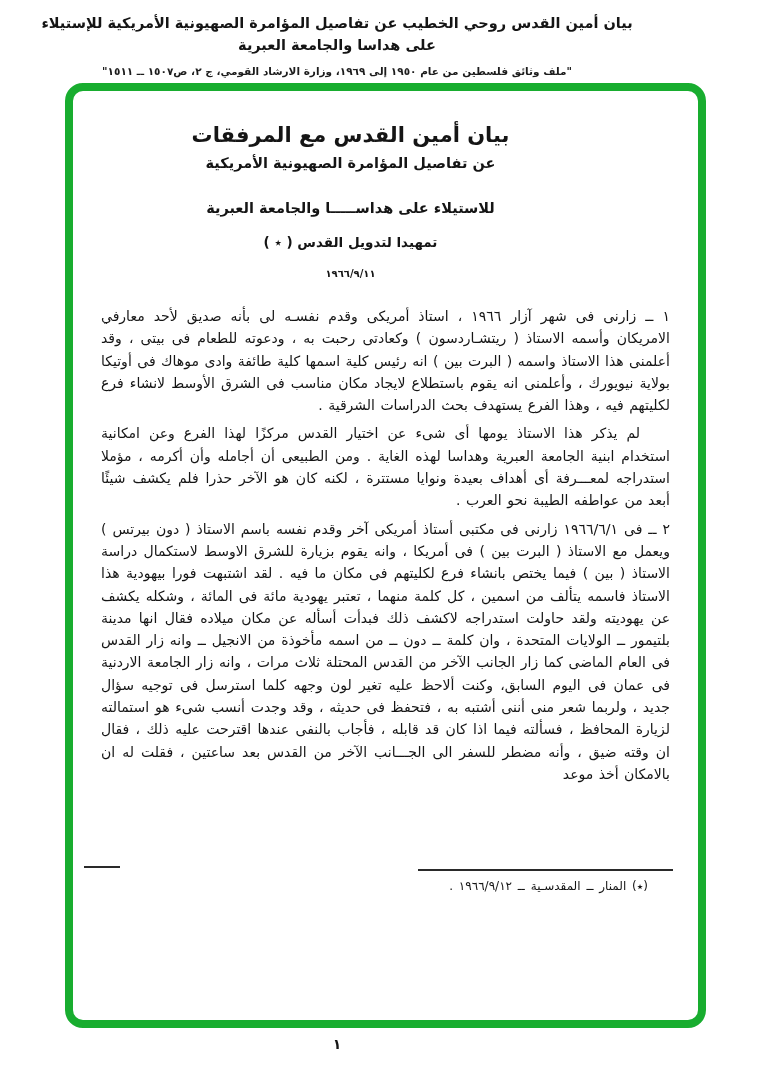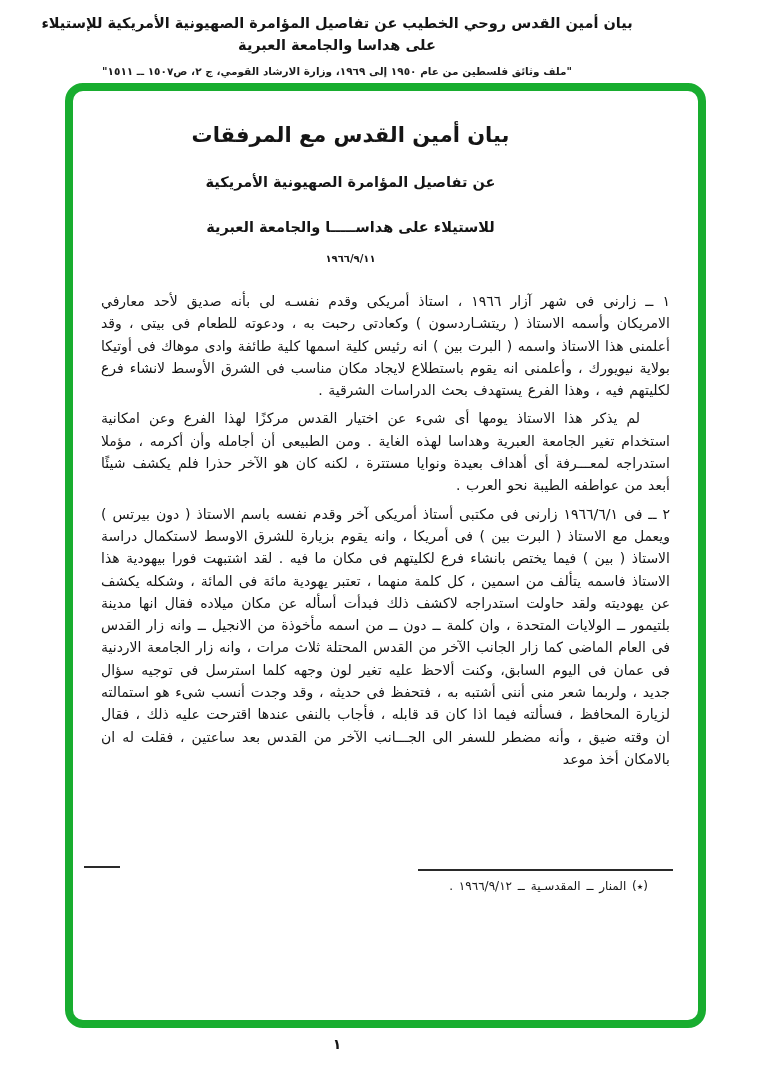"عن تفاصيل المؤامرة الصهيونية الأمريكية" .doc-sub1 { margin-top: 23px -> 4px }
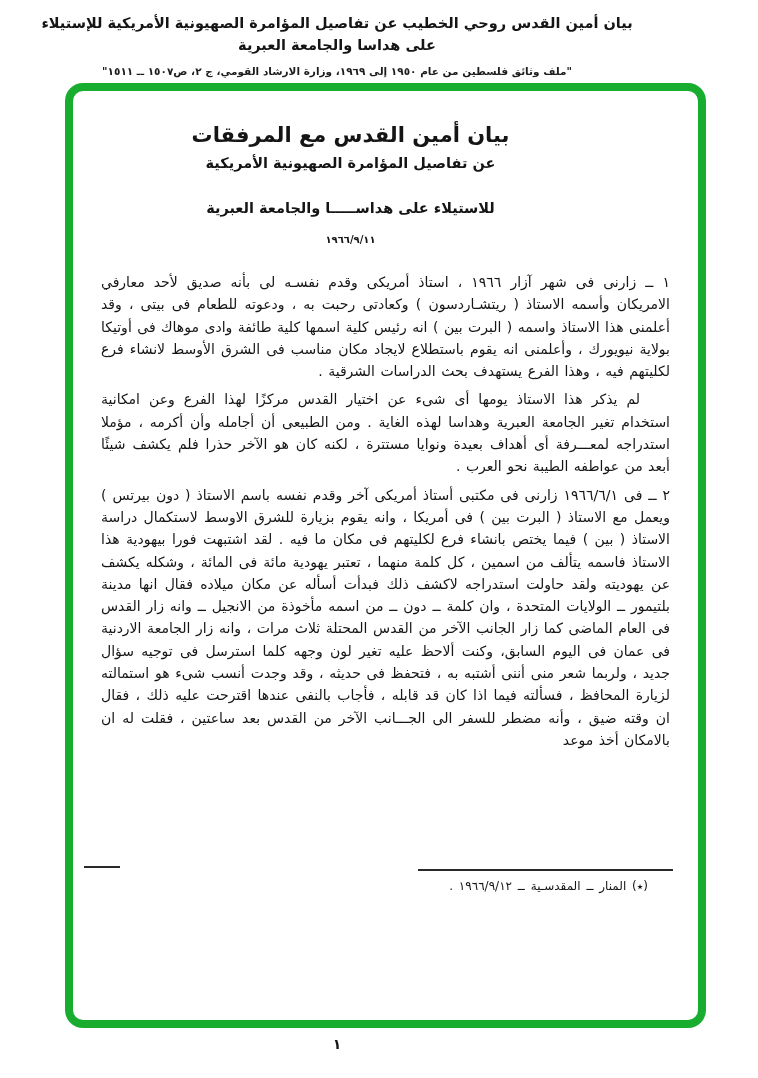"تمهيدا لتدويل القدس ( ٭" div.doc-sub3 { html: none -> <div>تمهيدا لتدويل القدس ( ٭ )</div> }
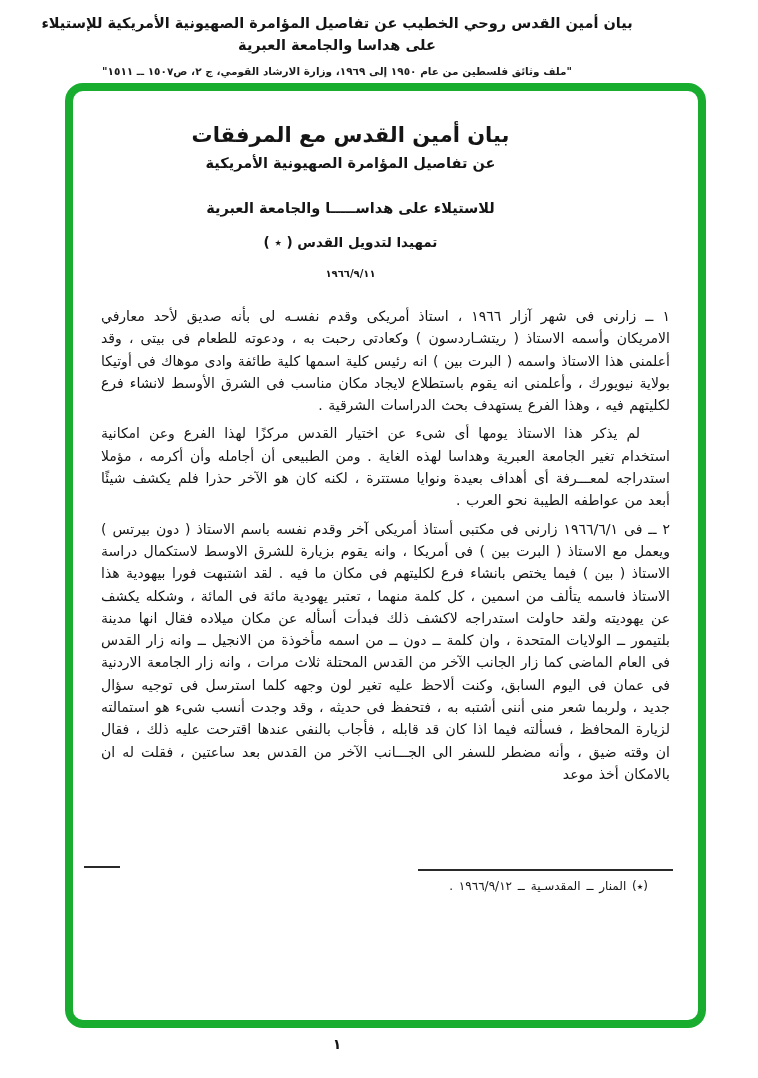"لم يذكر هذا الاستاذ يومها" span { text: تغير -> ابنية }
